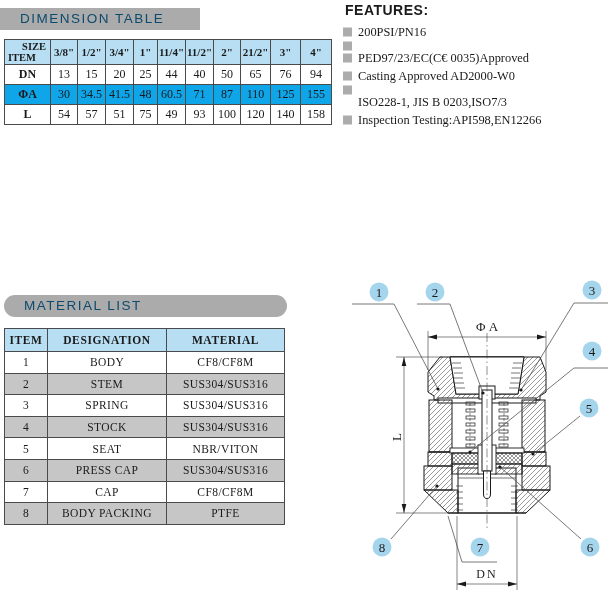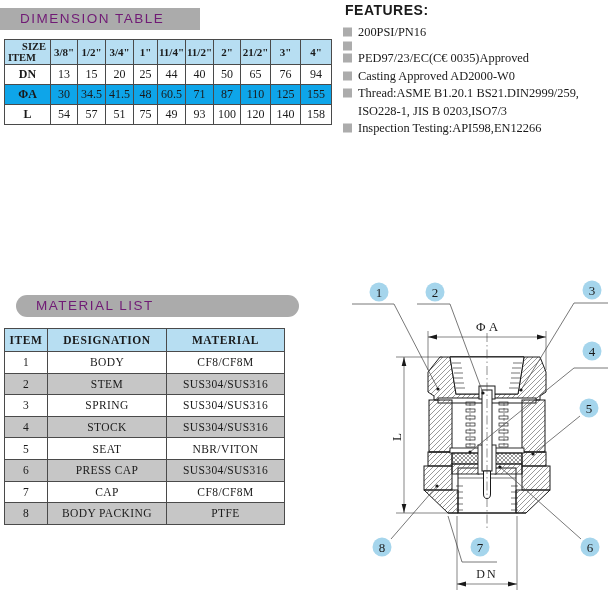"DIMENSION TABLE" .tbar { color: #701a75 -> #0c4a6e }
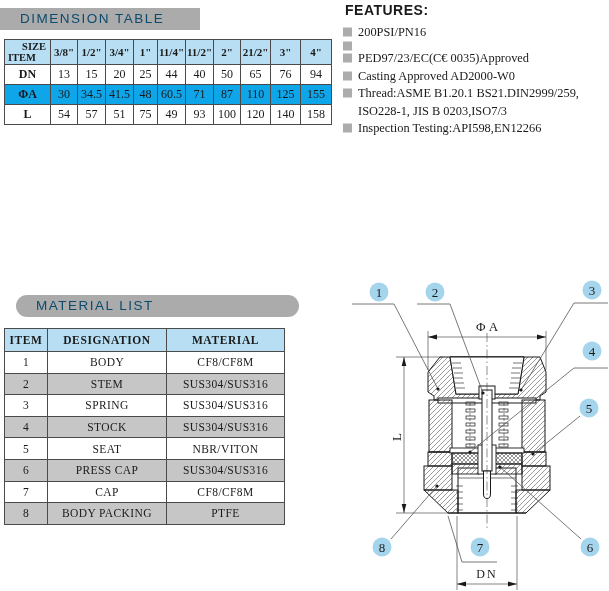"Thread:ASME B1.20.1 BS21.DIN2999/259," span { html: <span>Thread:ASME B1.20.1 BS21.DIN2999/259,</span> -> none }
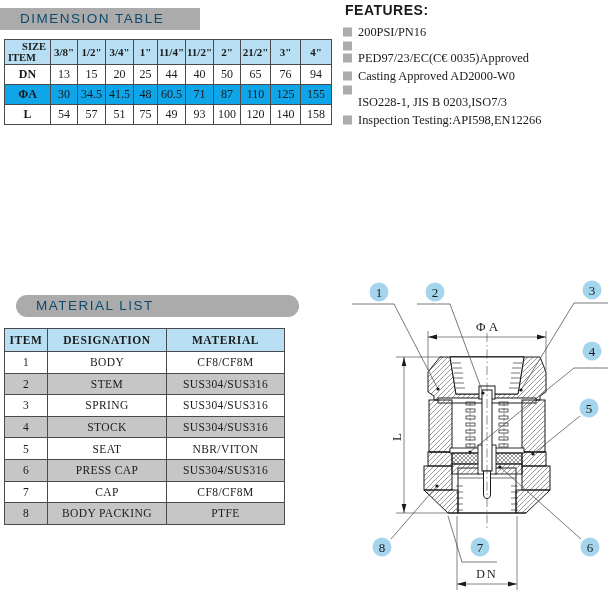"MATERIAL LIST" div.tbar { left: 16px -> 4px }
